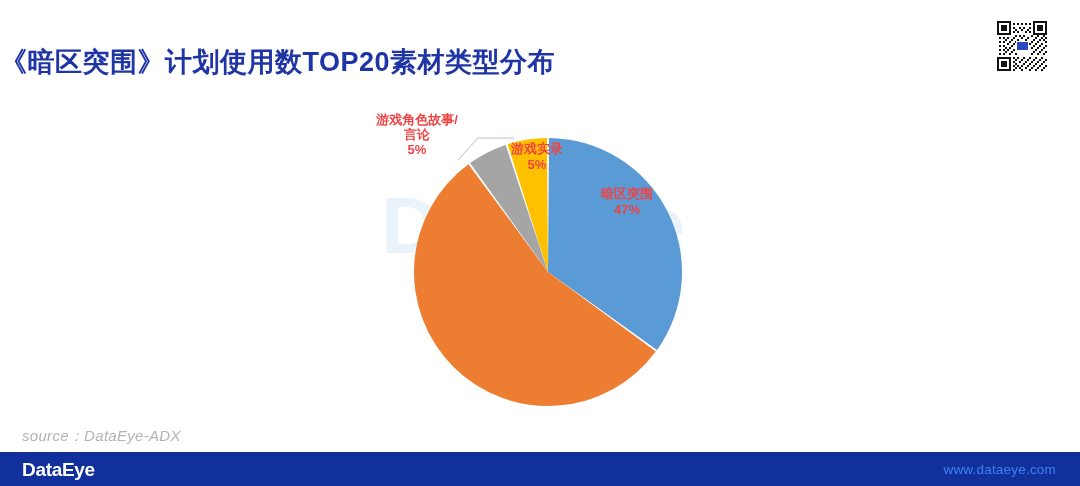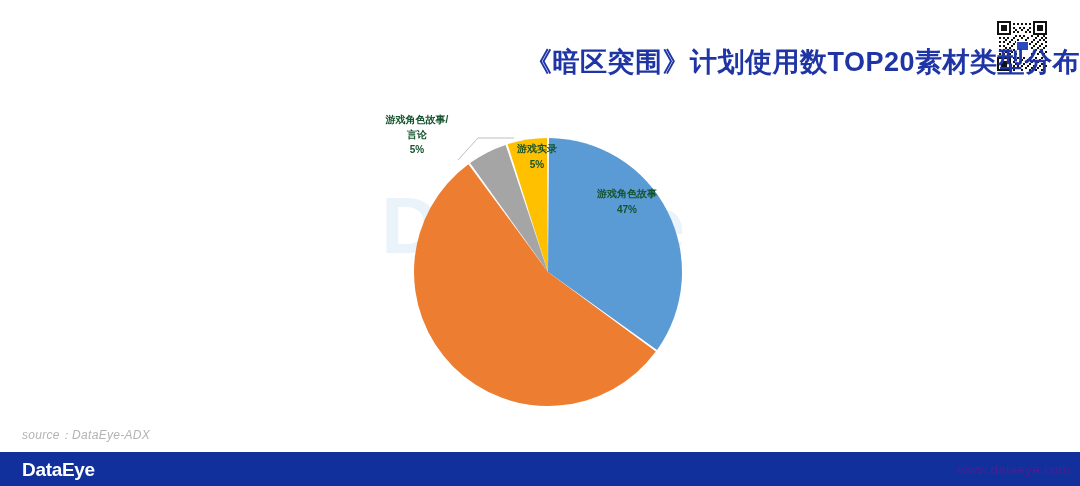"《暗区突围》计划使用数TOP20素材类型分布" #chart-title { text-align: right -> left }
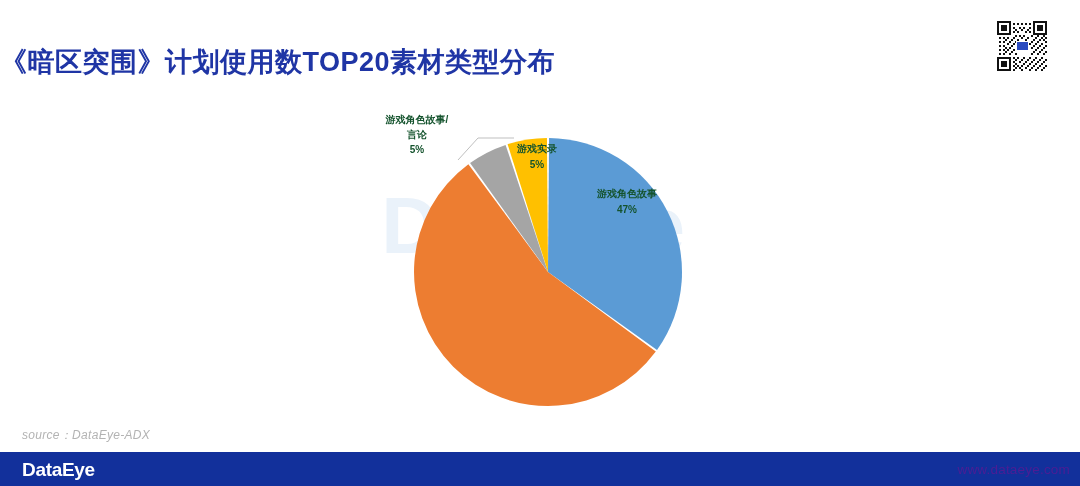"游戏角色故事/" .pie-label { color: #14532d -> #ef4444; font-size: 10px -> 13px }
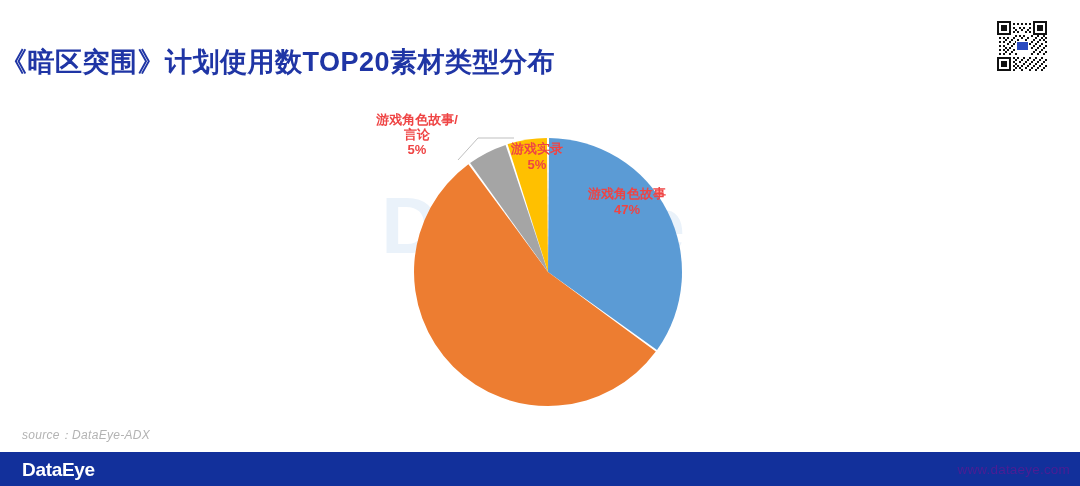"游戏角色故事" span { text: 游戏角色故事 -> 暗区突围 }
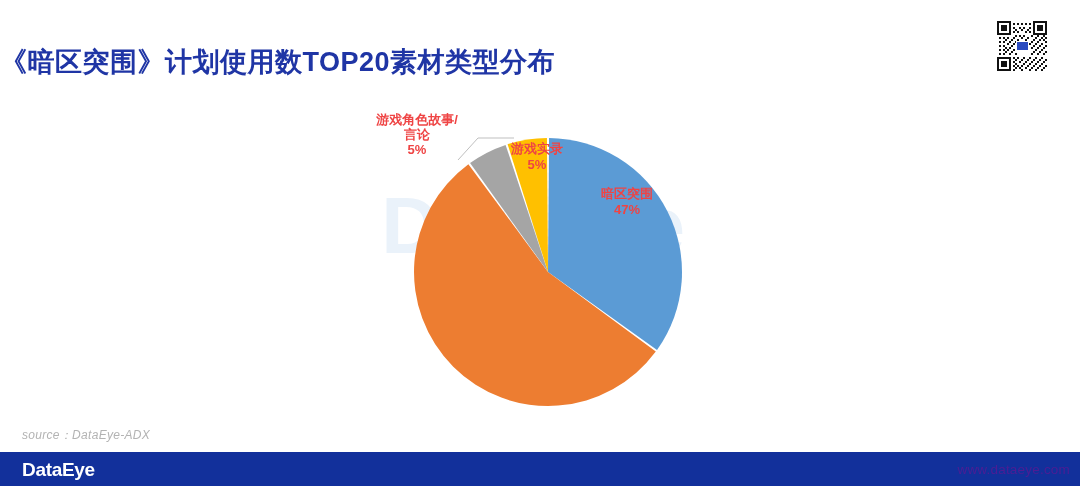"source：DataEye-ADX" #source-note { font-size: 12px -> 15px }
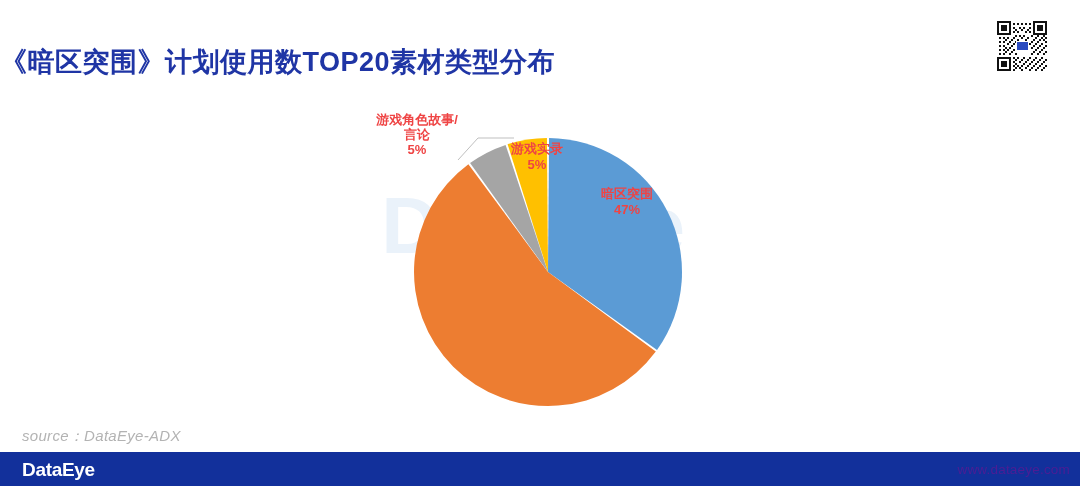"www.dataeye.com" #footer-url { color: #4c1d95 -> #3b82f6; right: 10px -> 24px }
